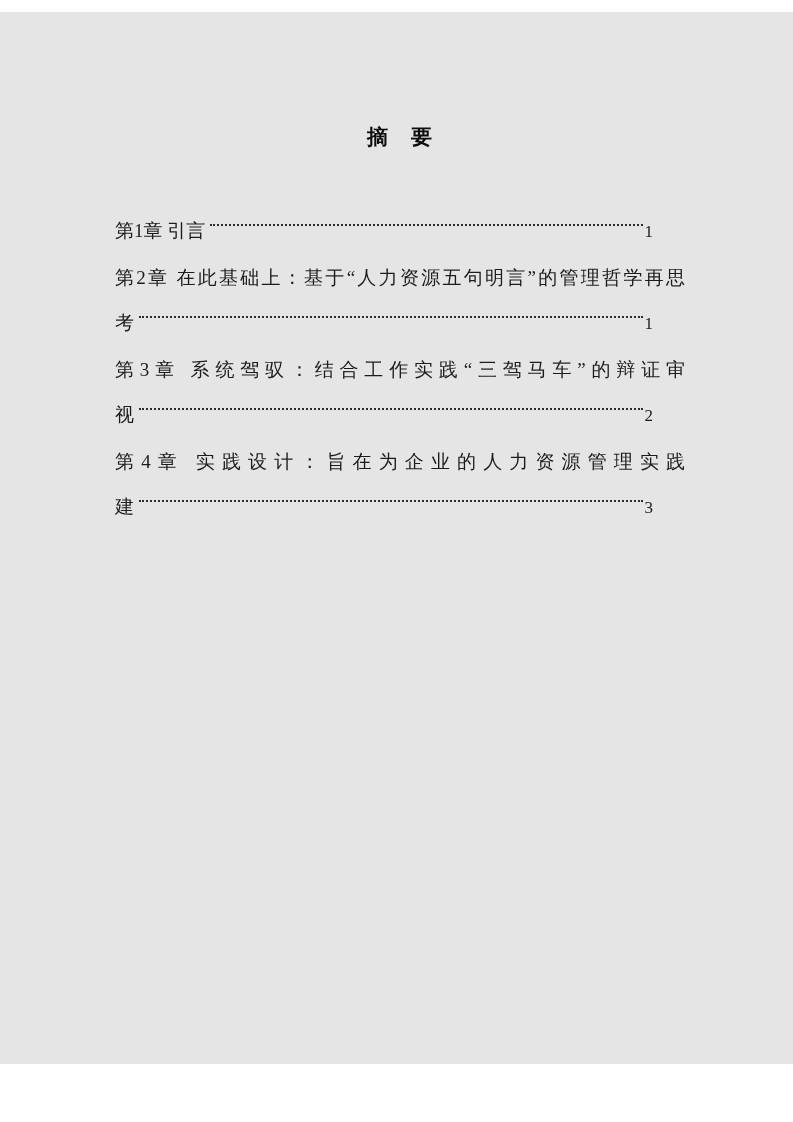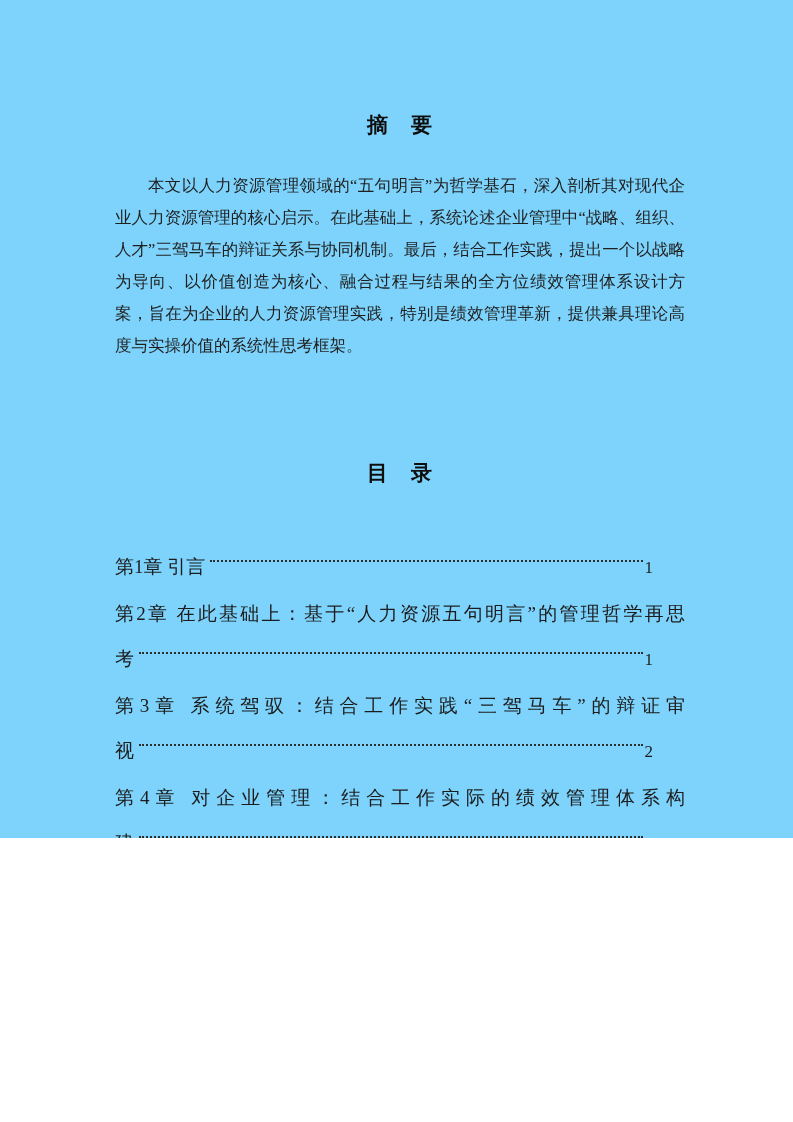"摘 要" .page { background: #7dd3fc -> #e5e5e5; height: 838px -> 1052px; margin: 0 auto -> 12px auto }
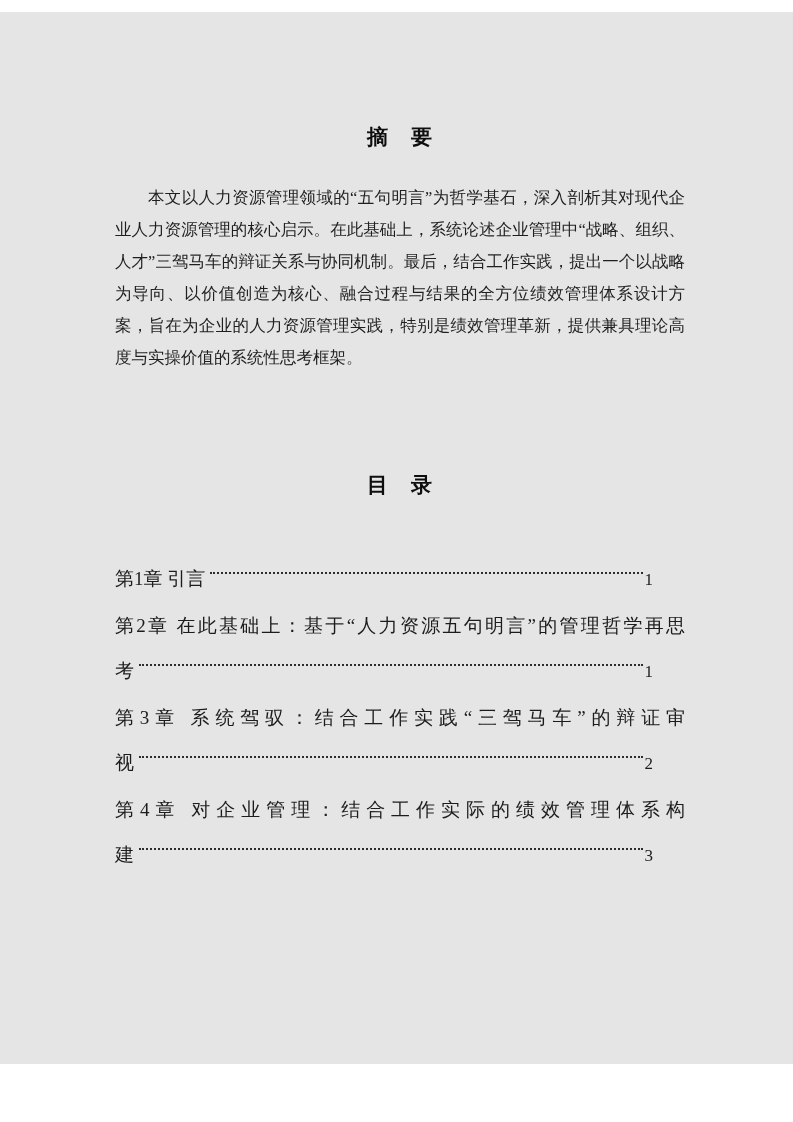"本文以人力资源管理领域的“五句明言”为哲学基石，深入剖析其对现代企业人力资源管理" p.abstract-paragraph { html: <p>本文以人力资源管理领域的“五句明言”为哲学基石，深入剖析其对现代企业人力资源管理的核心启示。在此基础上，系统论述企业管理中“战略、组织、人才”三驾马车的辩证关系与协同机制。最后，结合工作实践，提出一个以战略为导向、以价值创造为核心、融合过程与结果的全方位绩效管理体系设计方案，旨在为企业的人力资源管理实践，特别是绩效管理革新，提供兼具理论高度与实操价值的系统性思考框架。</p> -> none }
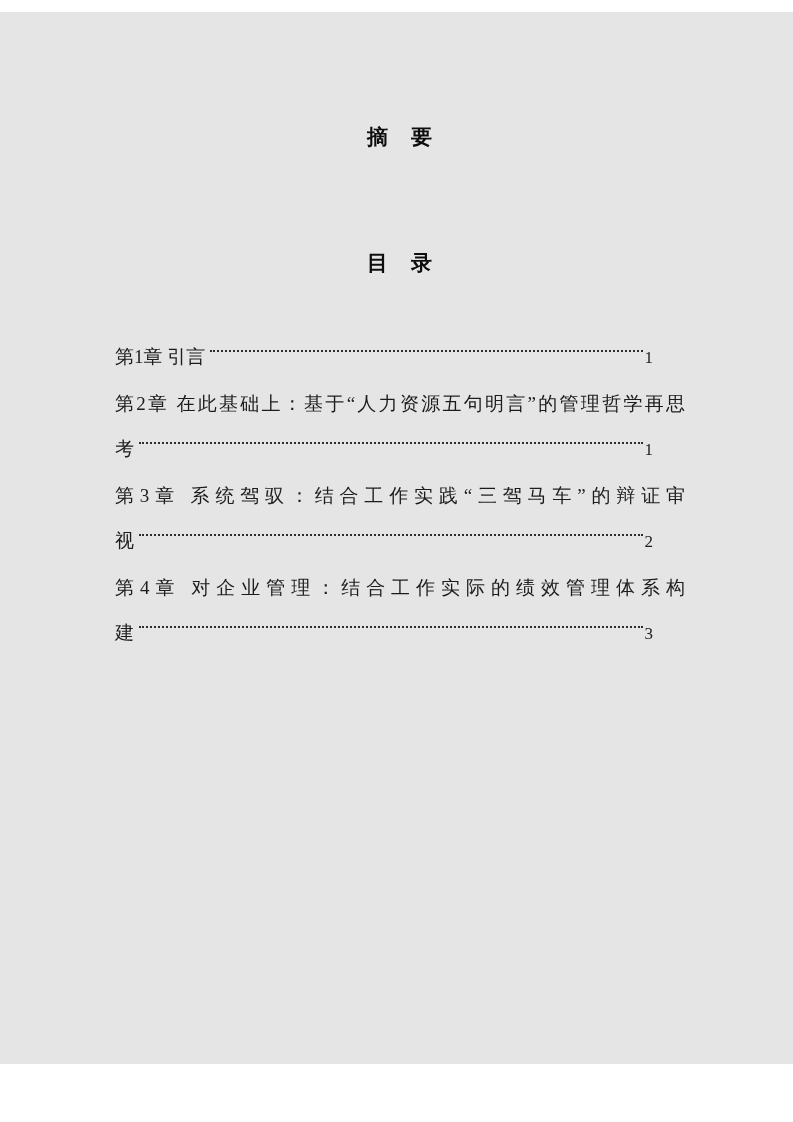"目 录" h1.doc-title { html: <h1>目 录</h1> -> none }
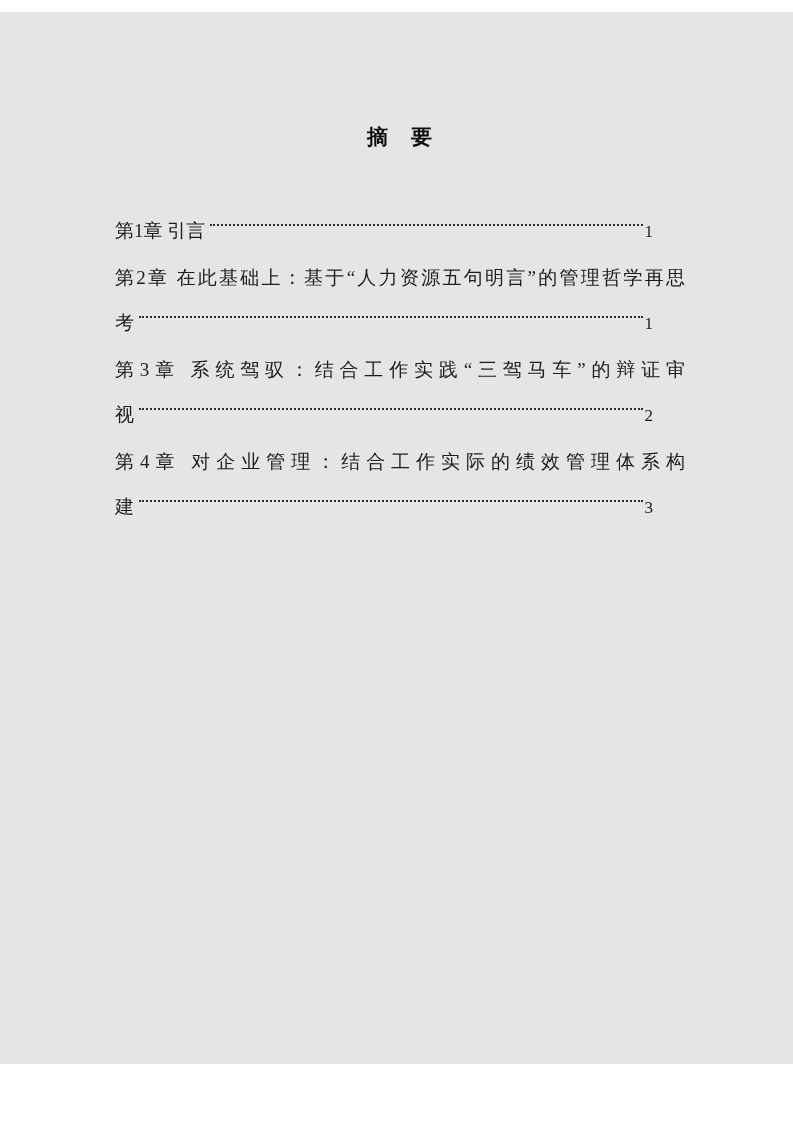"第4章 对企业管理：结合工作实际的绩效管理体系构" div.toc-line { text: 对企业管理：结合工作实际的绩效管理体系构 -> 实践设计：旨在为企业的人力资源管理实践 }
